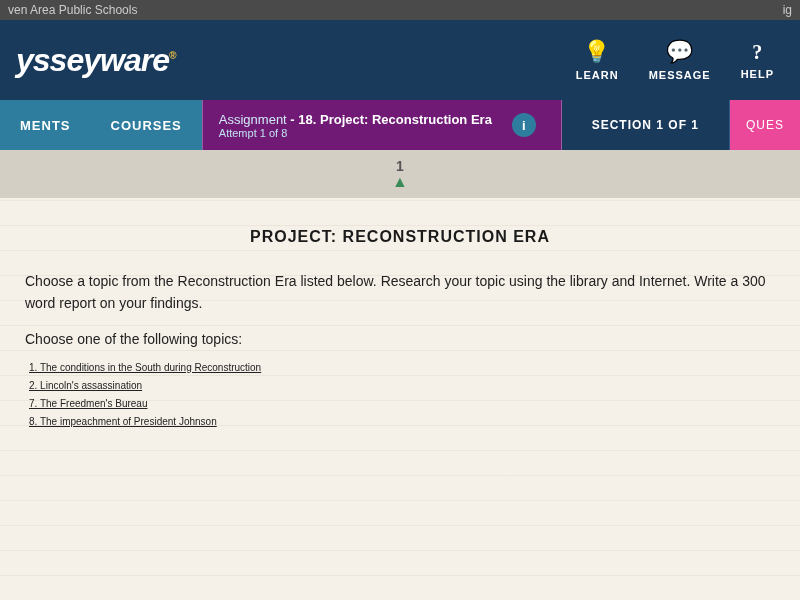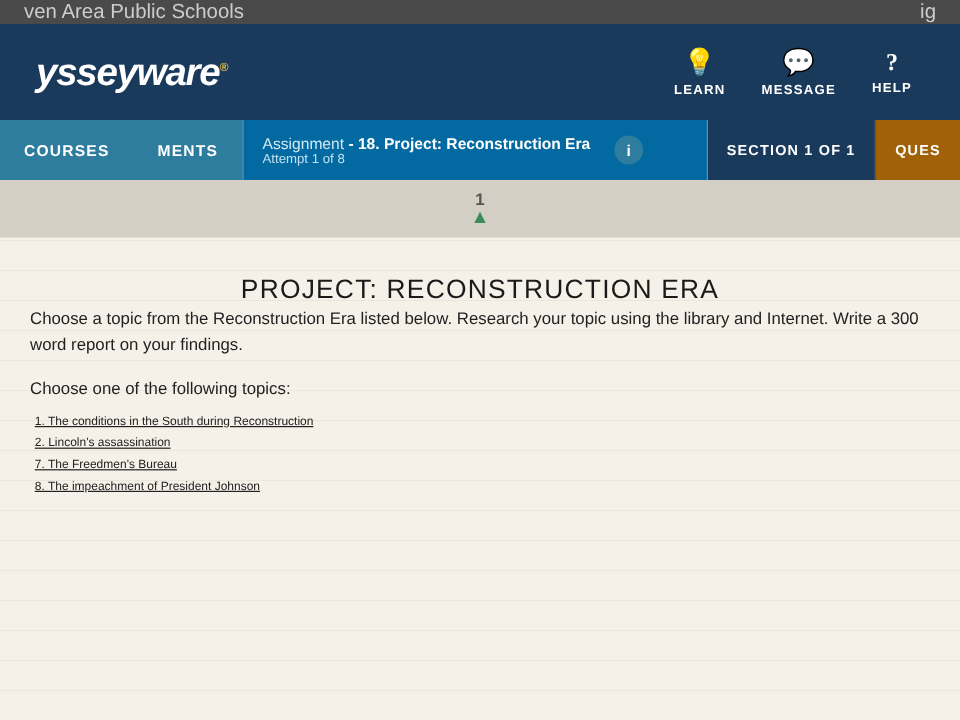"ven Area Public Schools" .browser-bar { font-size: 17px -> 12px; padding: 2px 20px -> 2px 8px }
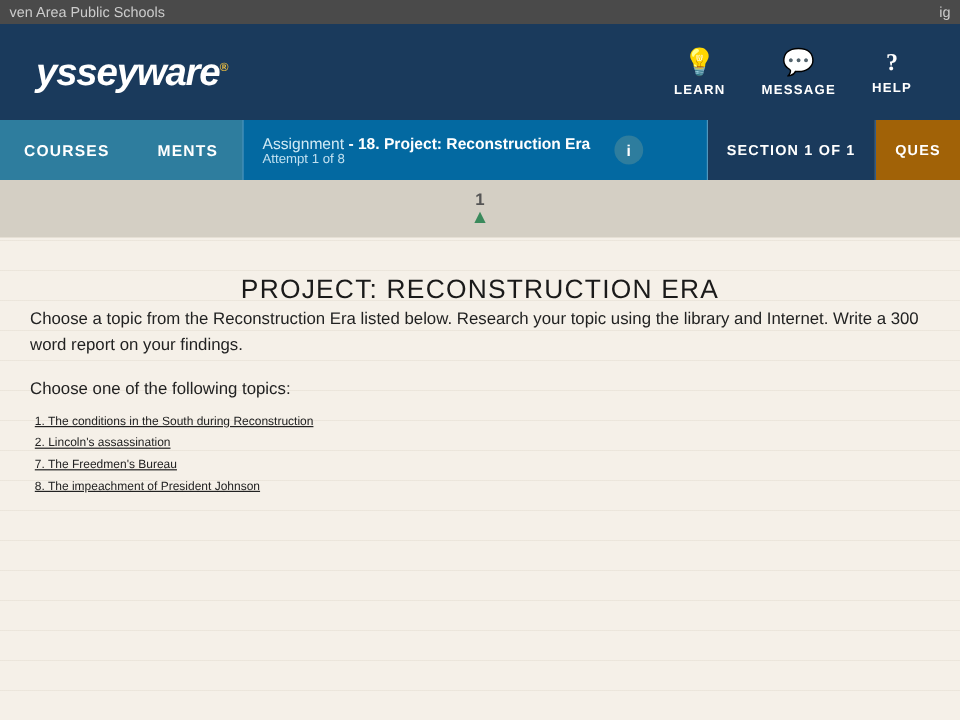"ysseyware®" .main-header { padding: 0 30px -> 0 16px }
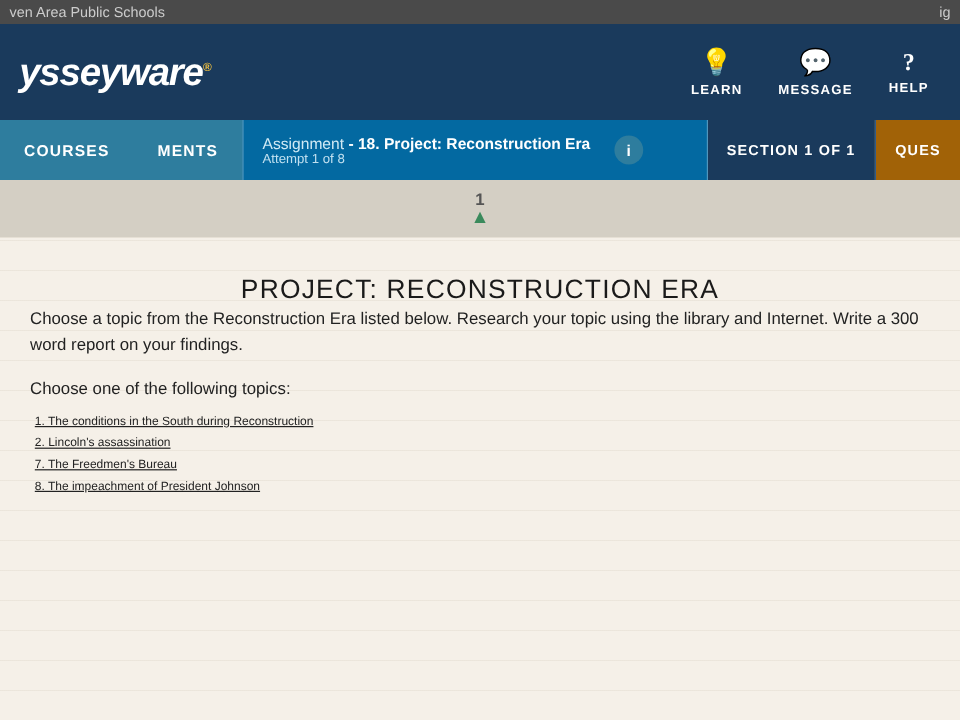"COURSES" div.nav-item { order: before "MENTS" -> after "MENTS" }
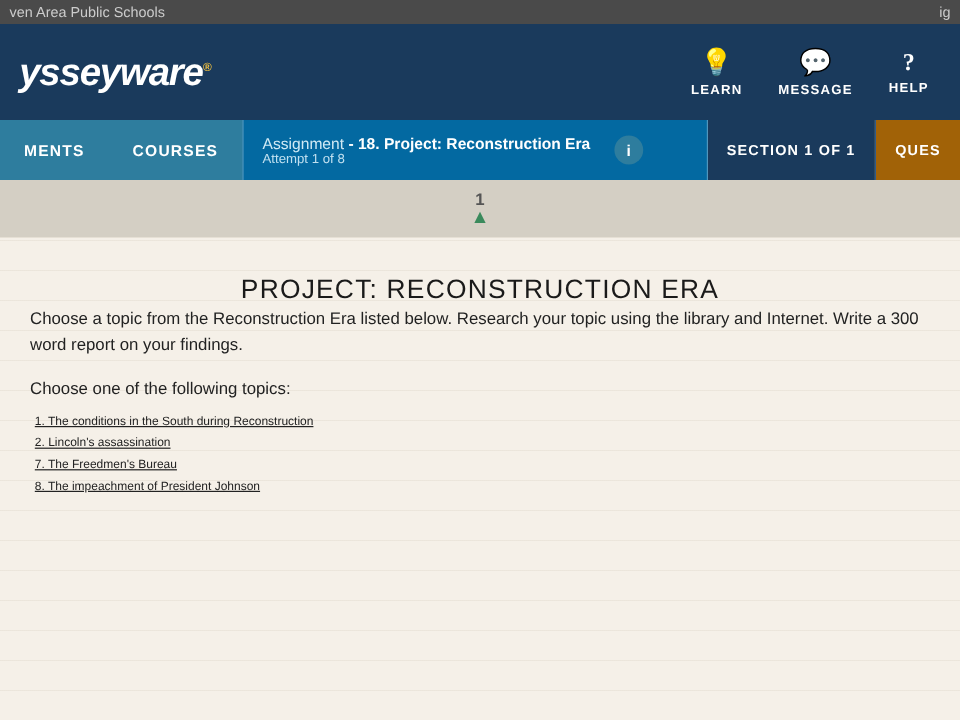"Assignment - 18. Project: Reconstruction" .assignment-section { background: #0369a1 -> #701a75 }
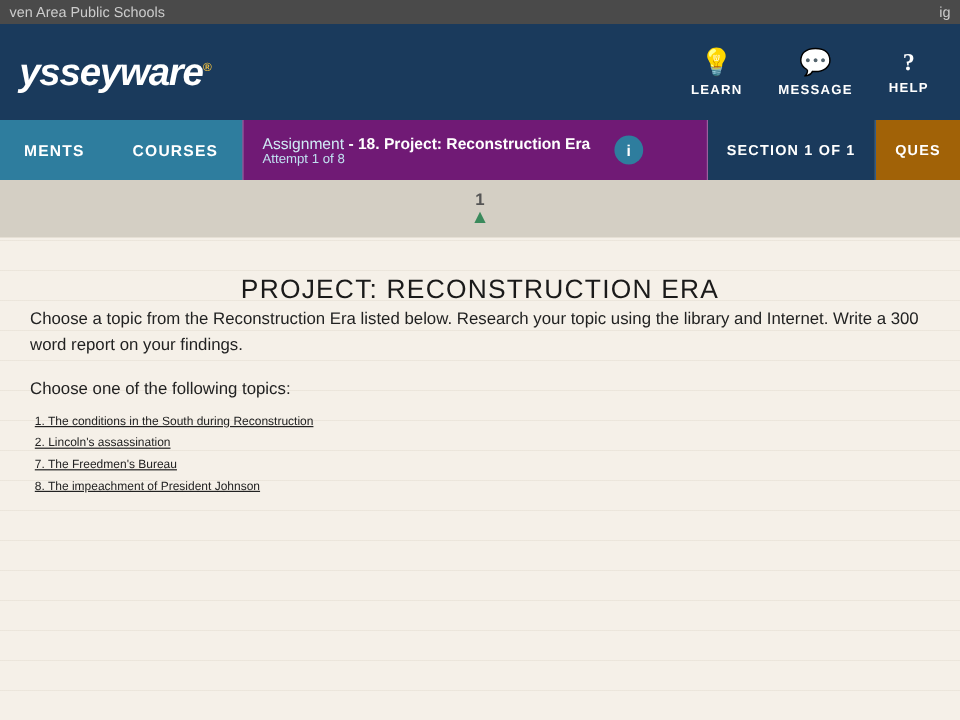"SECTION 1 OF 1" .section-badge { padding: 0 16px -> 0 30px }
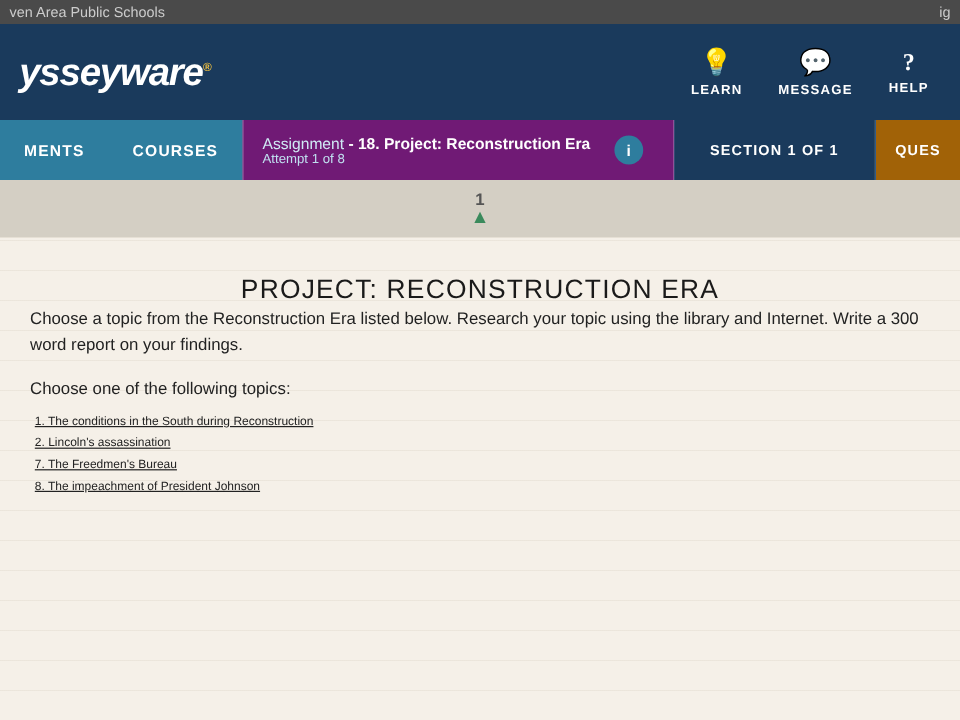"QUES" .ques-badge { background: #a16207 -> #ec4899; font-weight: bold -> normal }
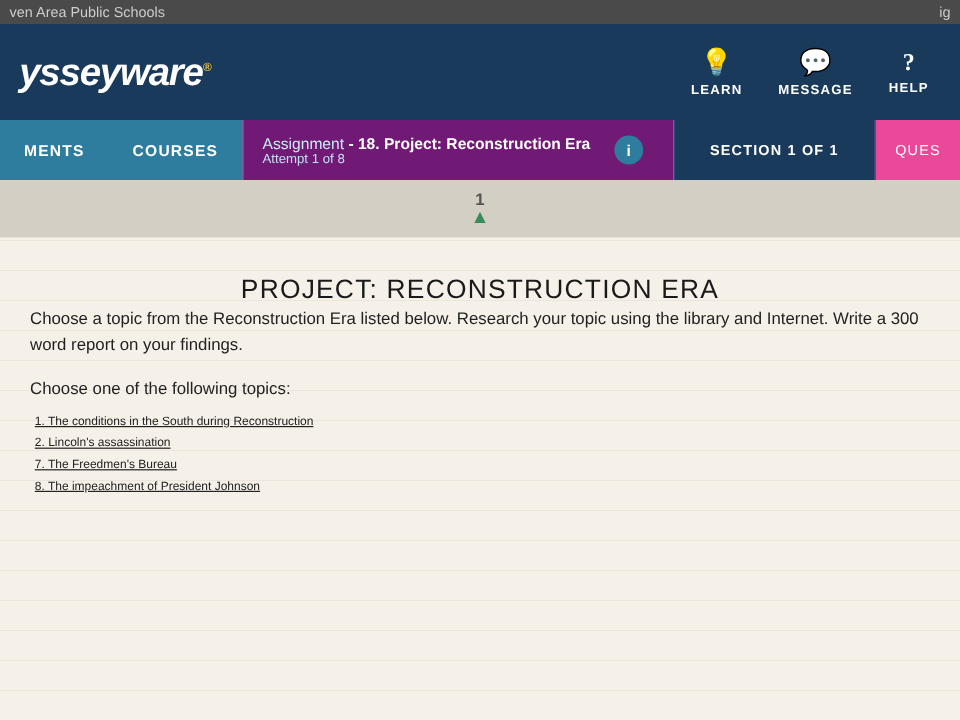"PROJECT: RECONSTRUCTION ERA" .project-title { font-size: 22px -> 16px; font-weight: normal -> bold; margin-bottom: none -> 24px }
